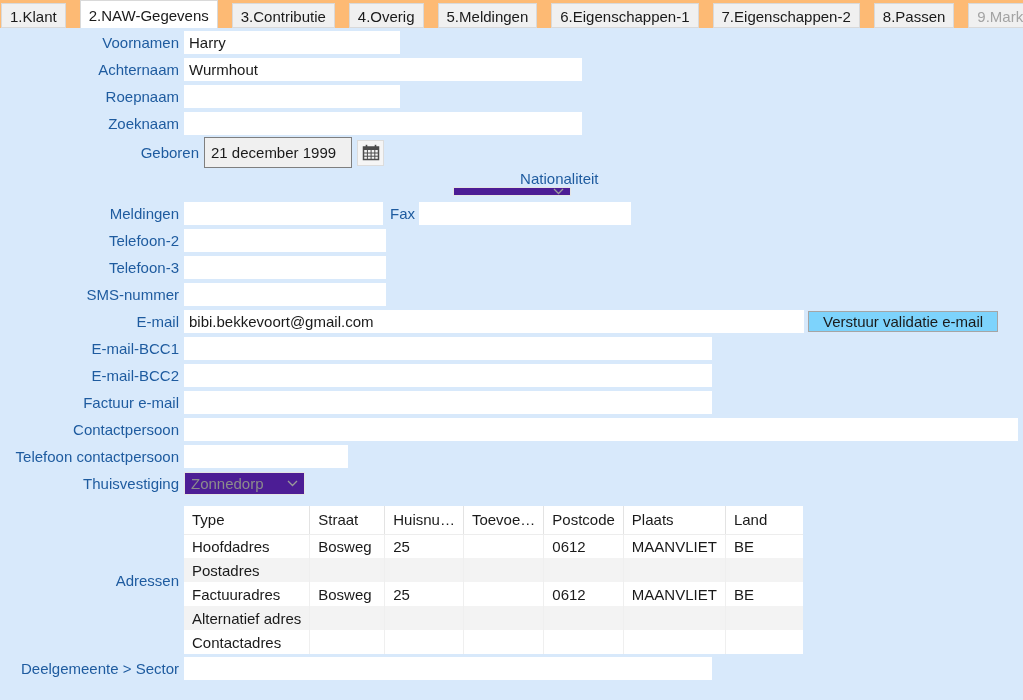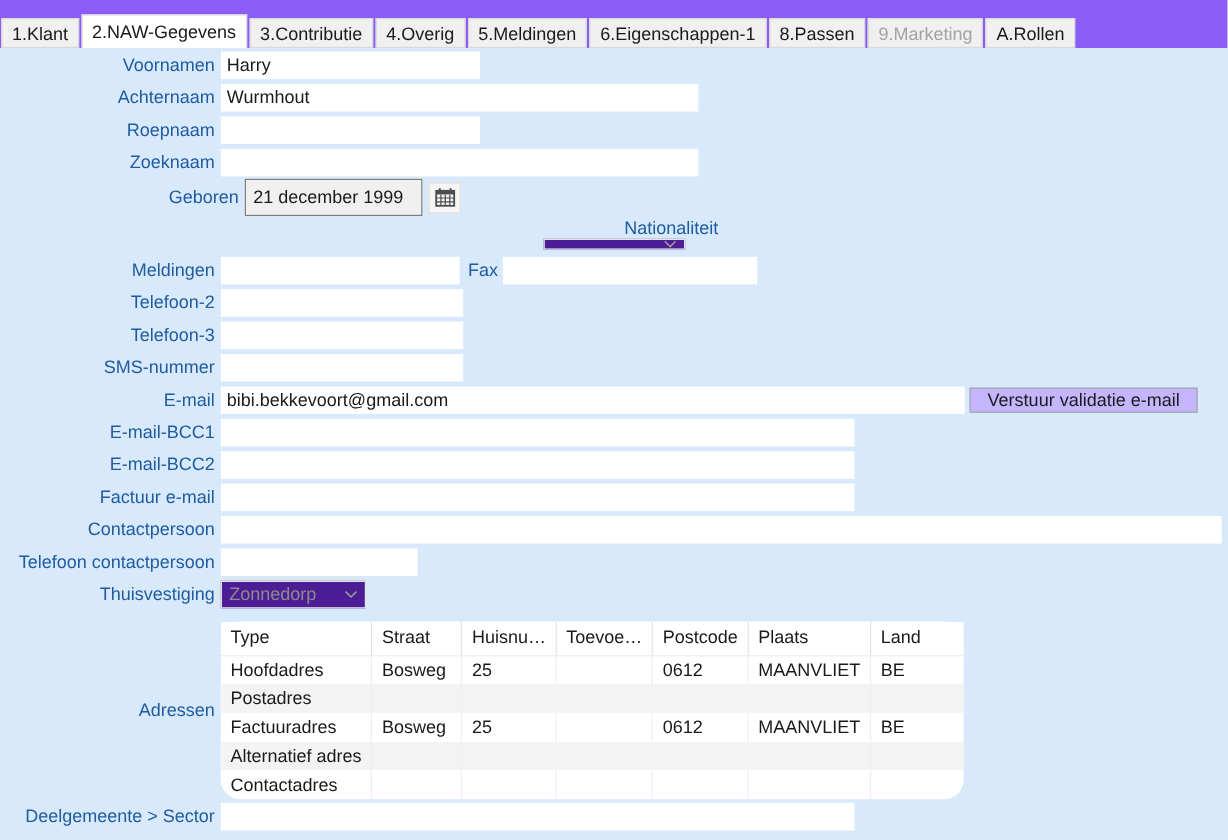"1.Klant" .tabbar { background: #8b5cf6 -> #fdba74; gap: none -> 12px; height: 40px -> 28px }
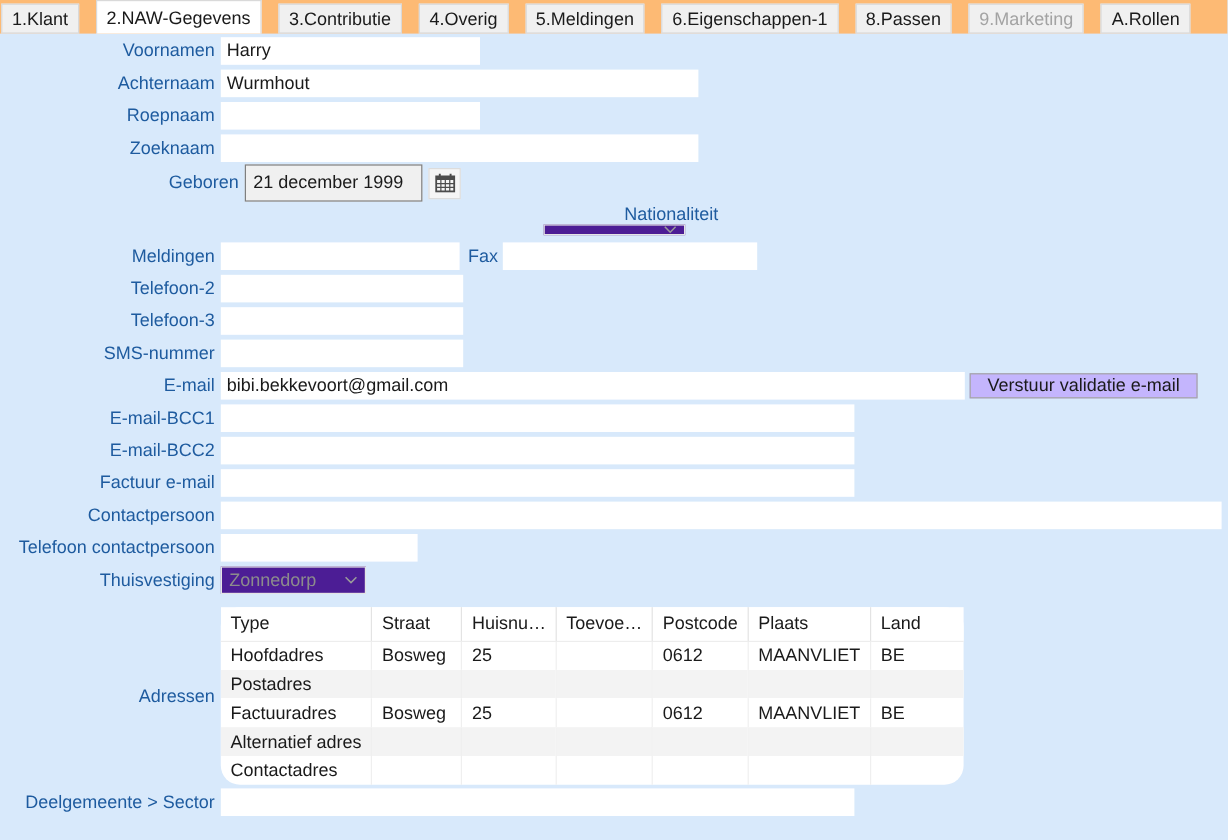"7.Eigenschappen-2" div.tab { html: none -> <div>7.Eigenschappen-2</div> }
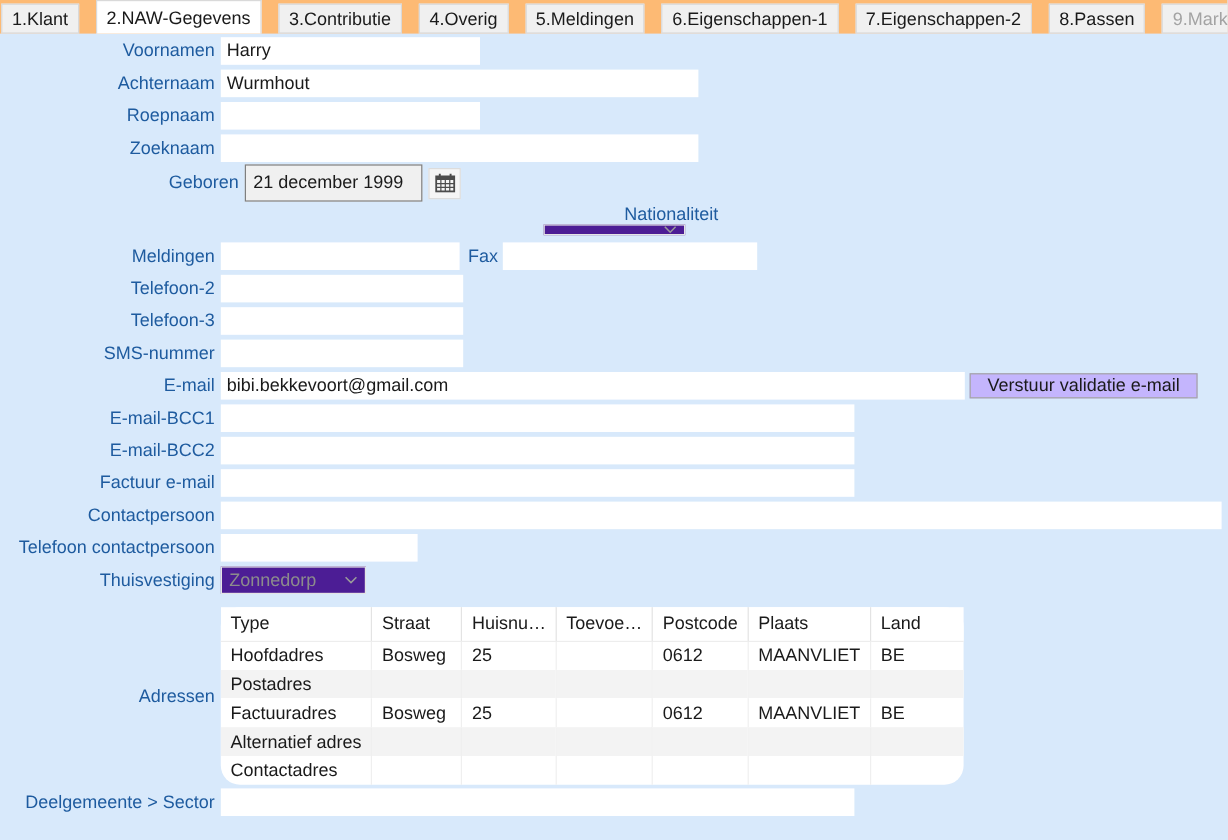"Verstuur validatie e-mail" .btn { background: #c4b5fd -> #7dd3fc }
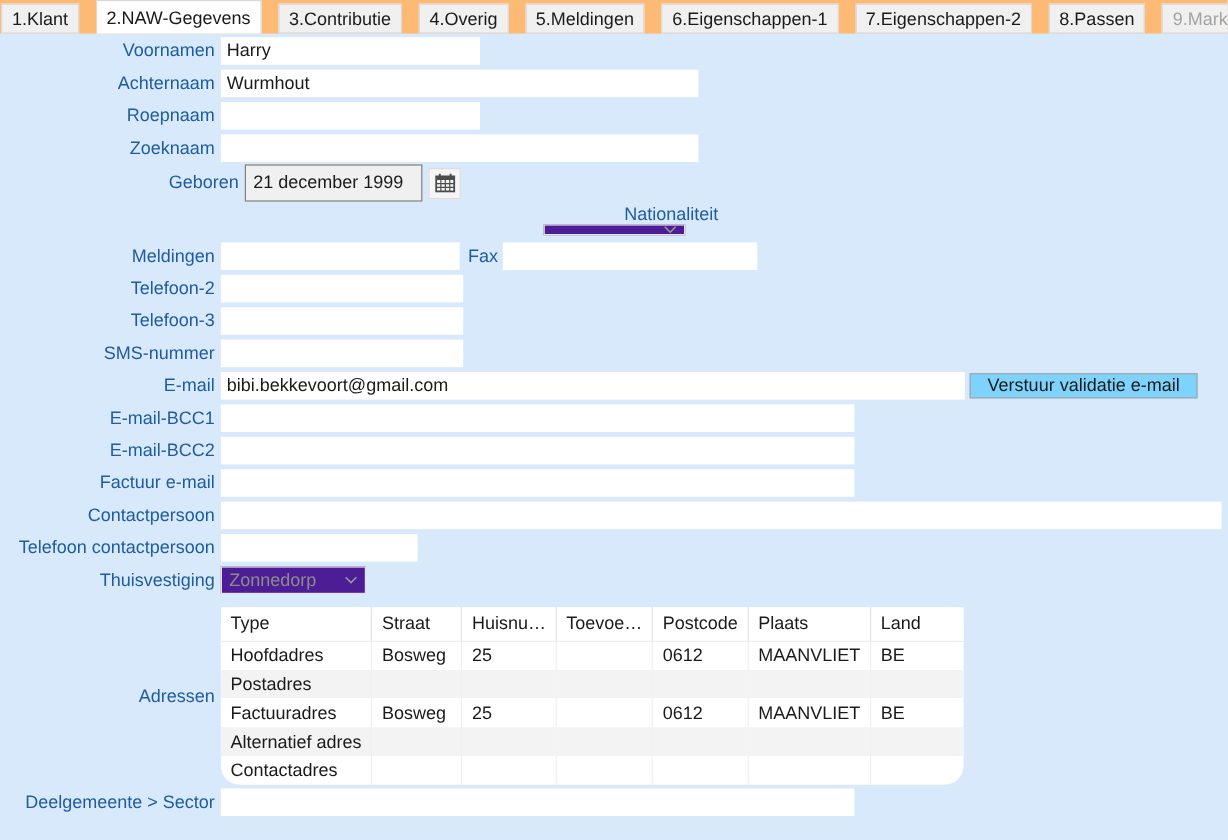"Type" table.adr { border-radius: 16px -> none }
